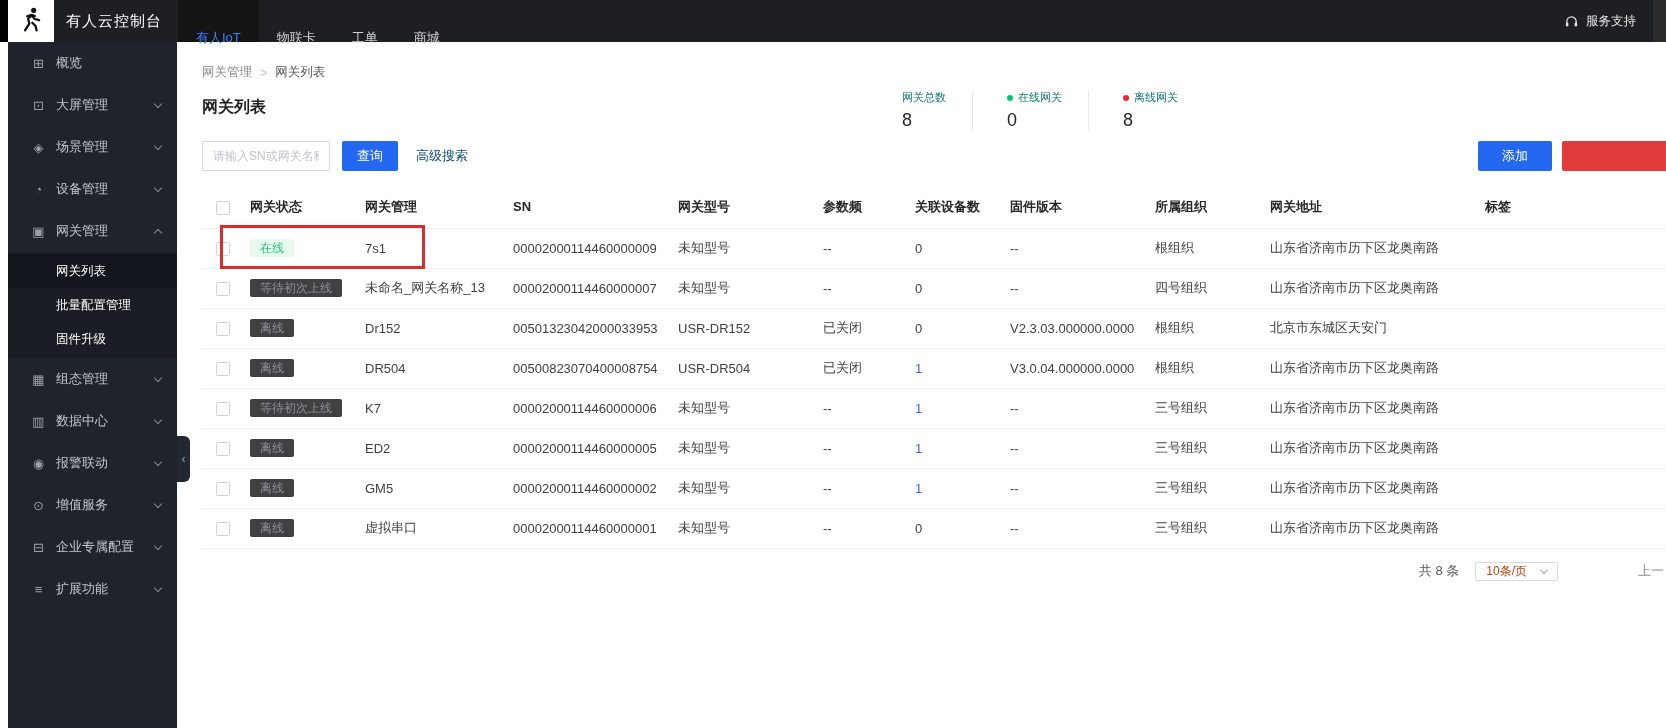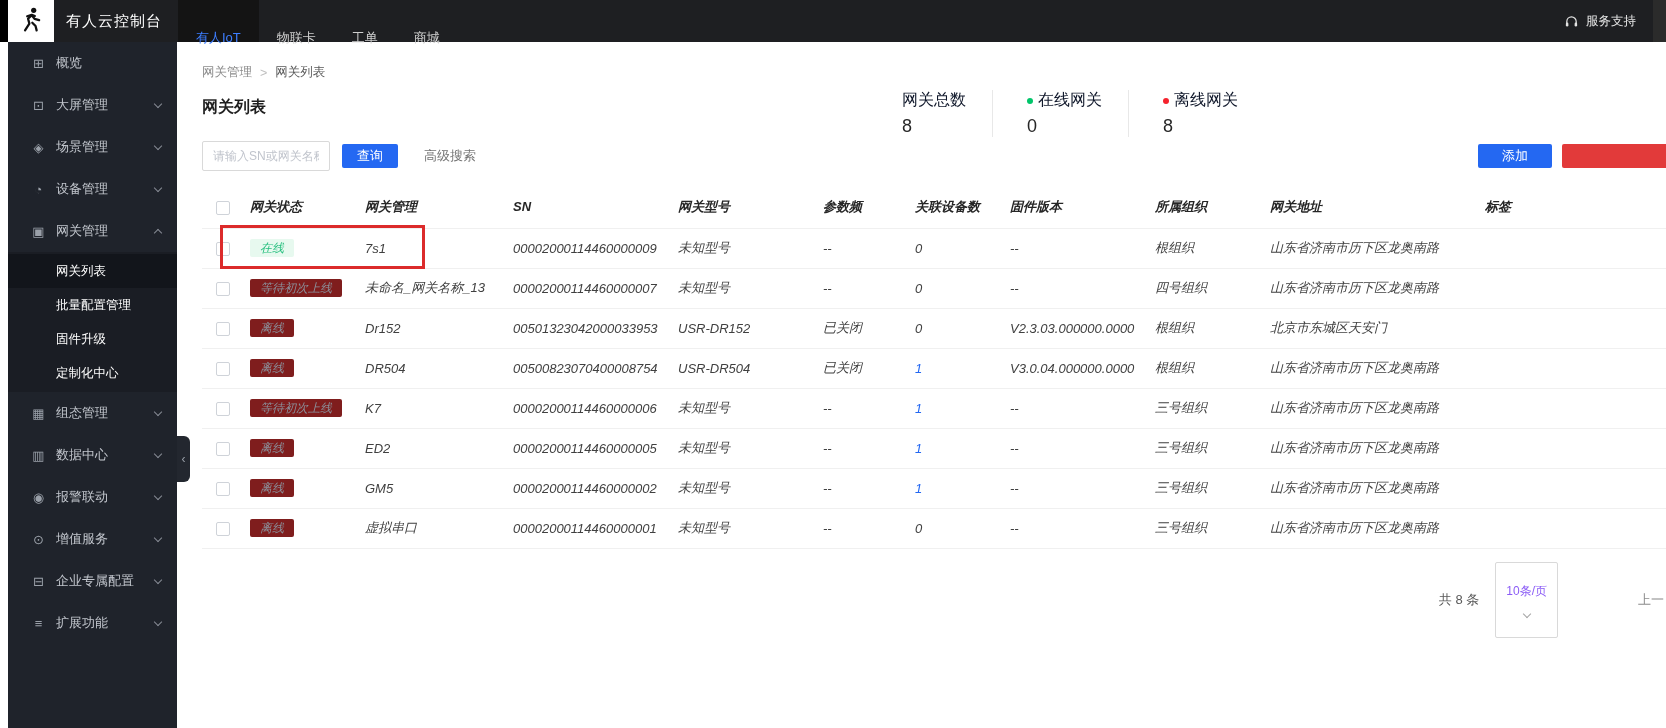"网关总数" .stat-label { color: #0f172a -> #0f766e; font-size: 16px -> 11px }
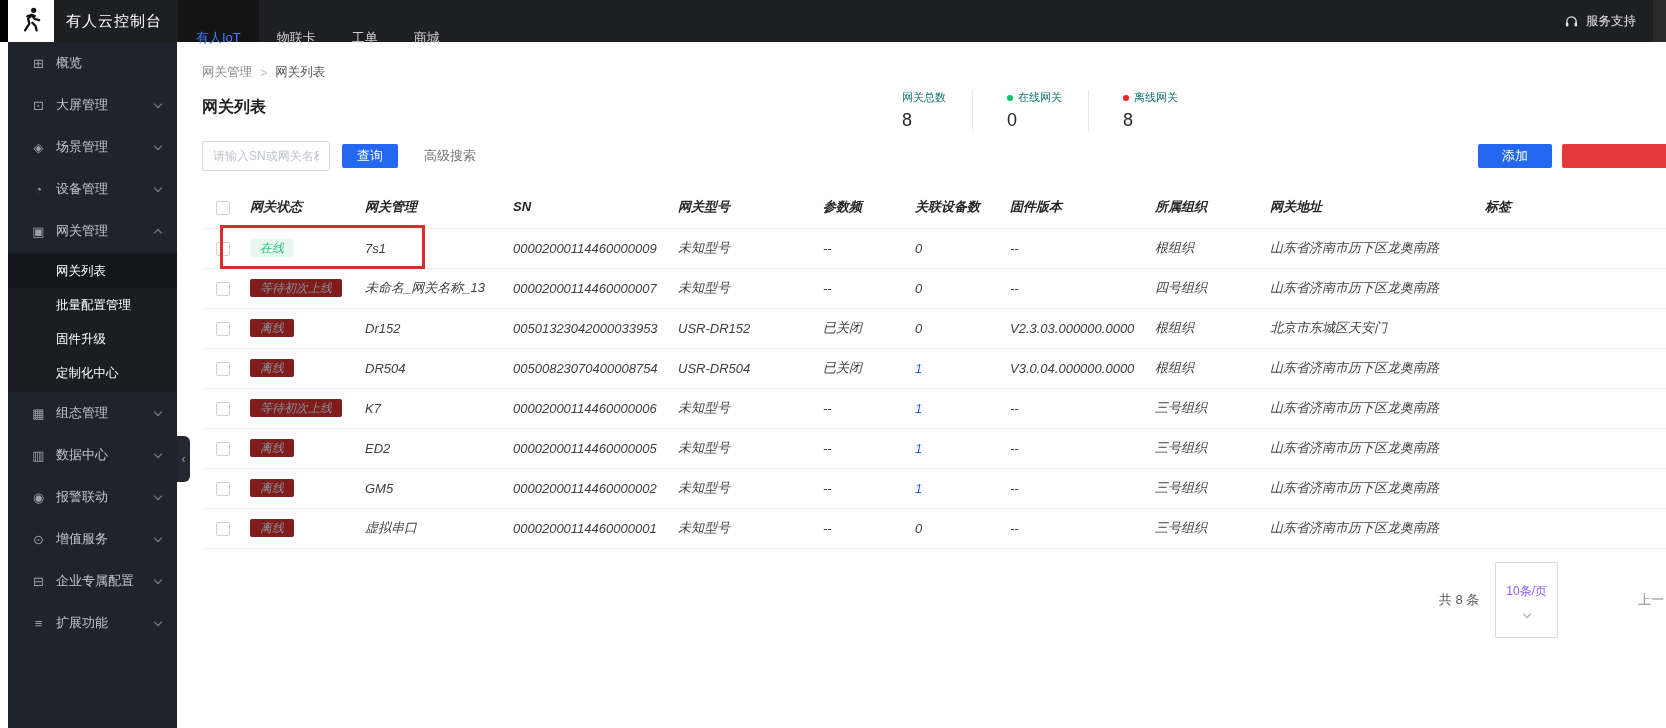"查询" .btn { height: 24px -> 30px }
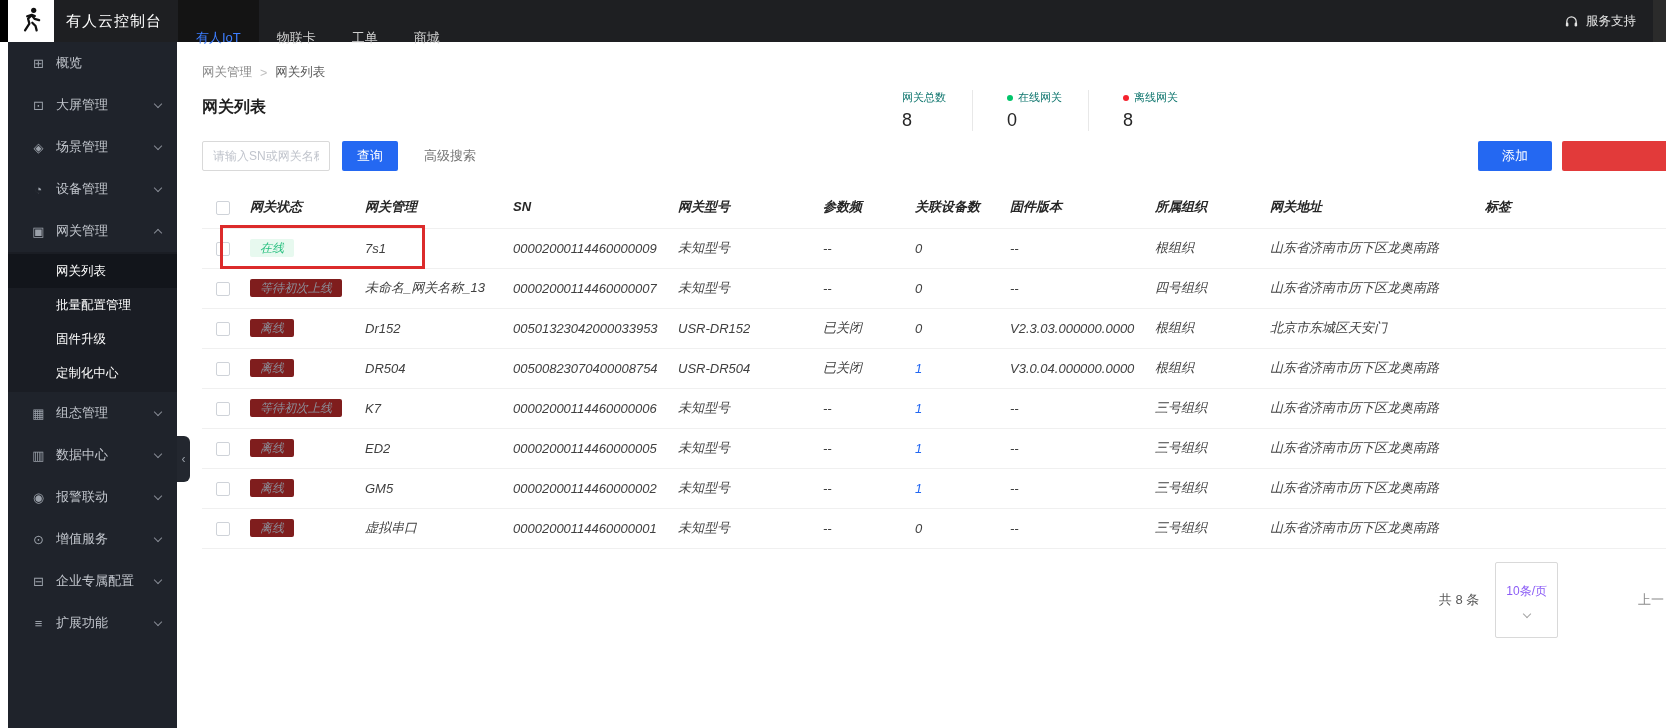"高级搜索" .adv-link { color: #737373 -> #0c4a6e; margin-left: 26px -> 18px }
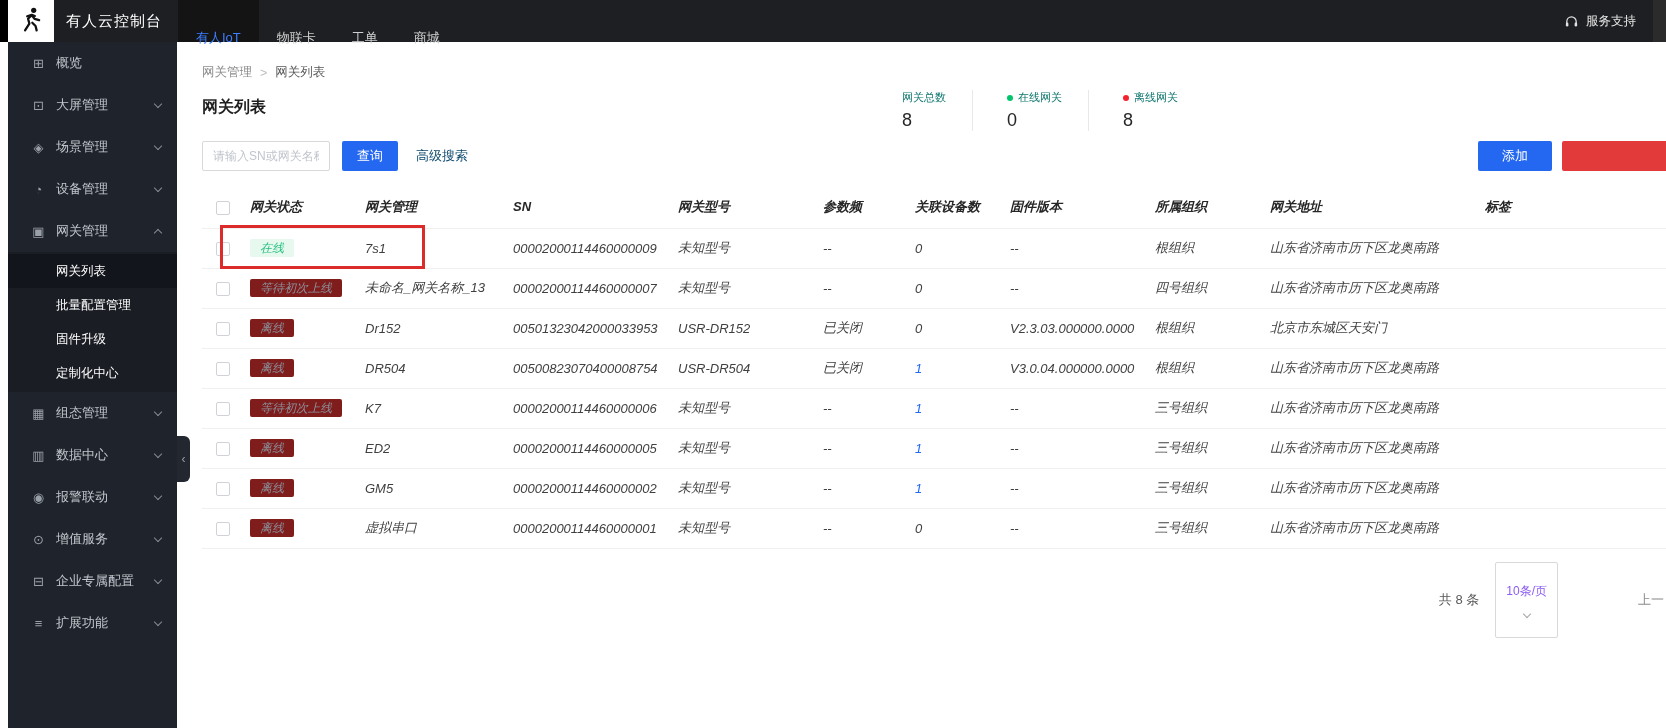"网关状态" table { font-style: italic -> none }
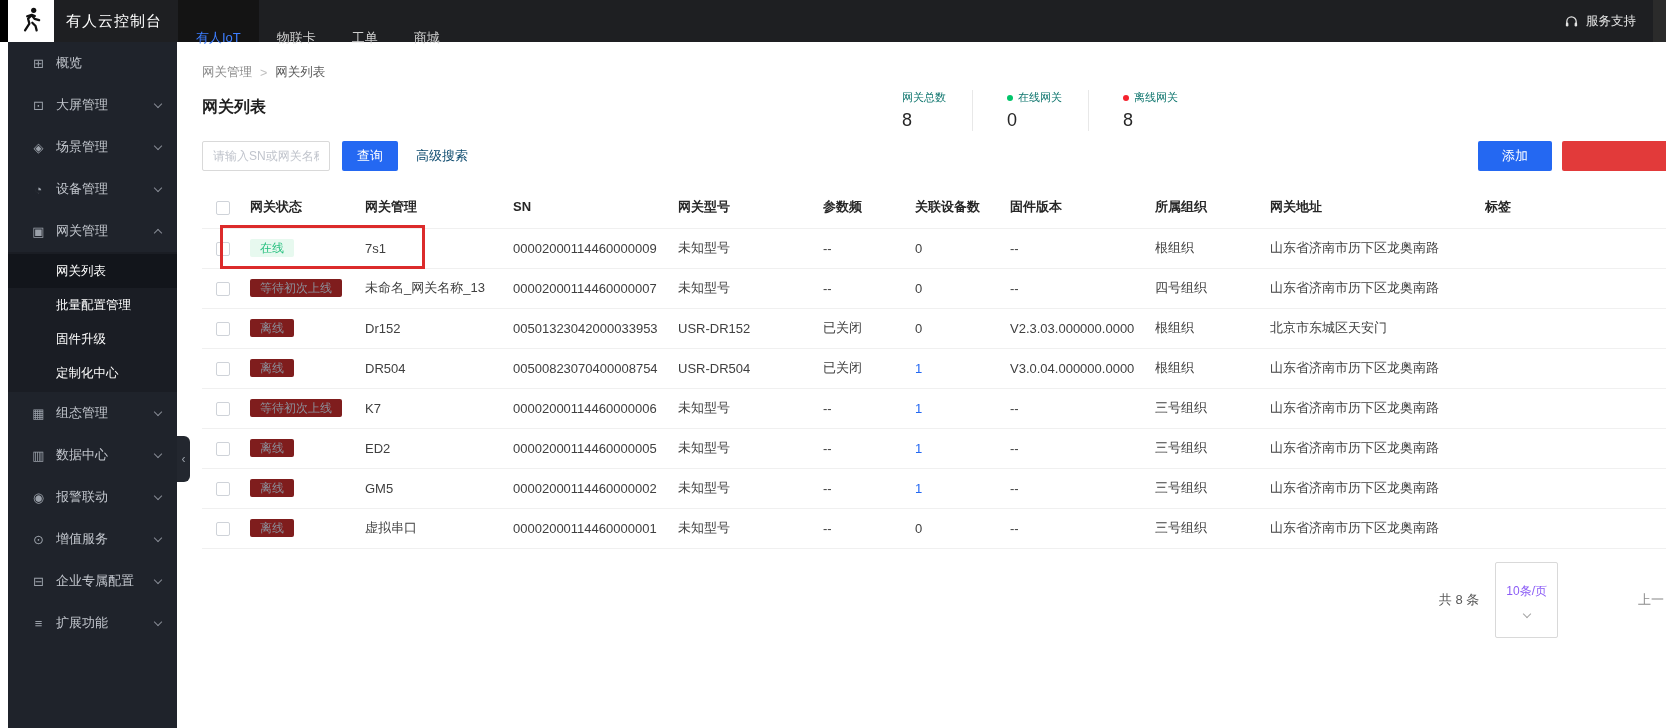"等待初次上线" .badge.waiting, .badge.offline { background: #7f1d1d -> #404040 }
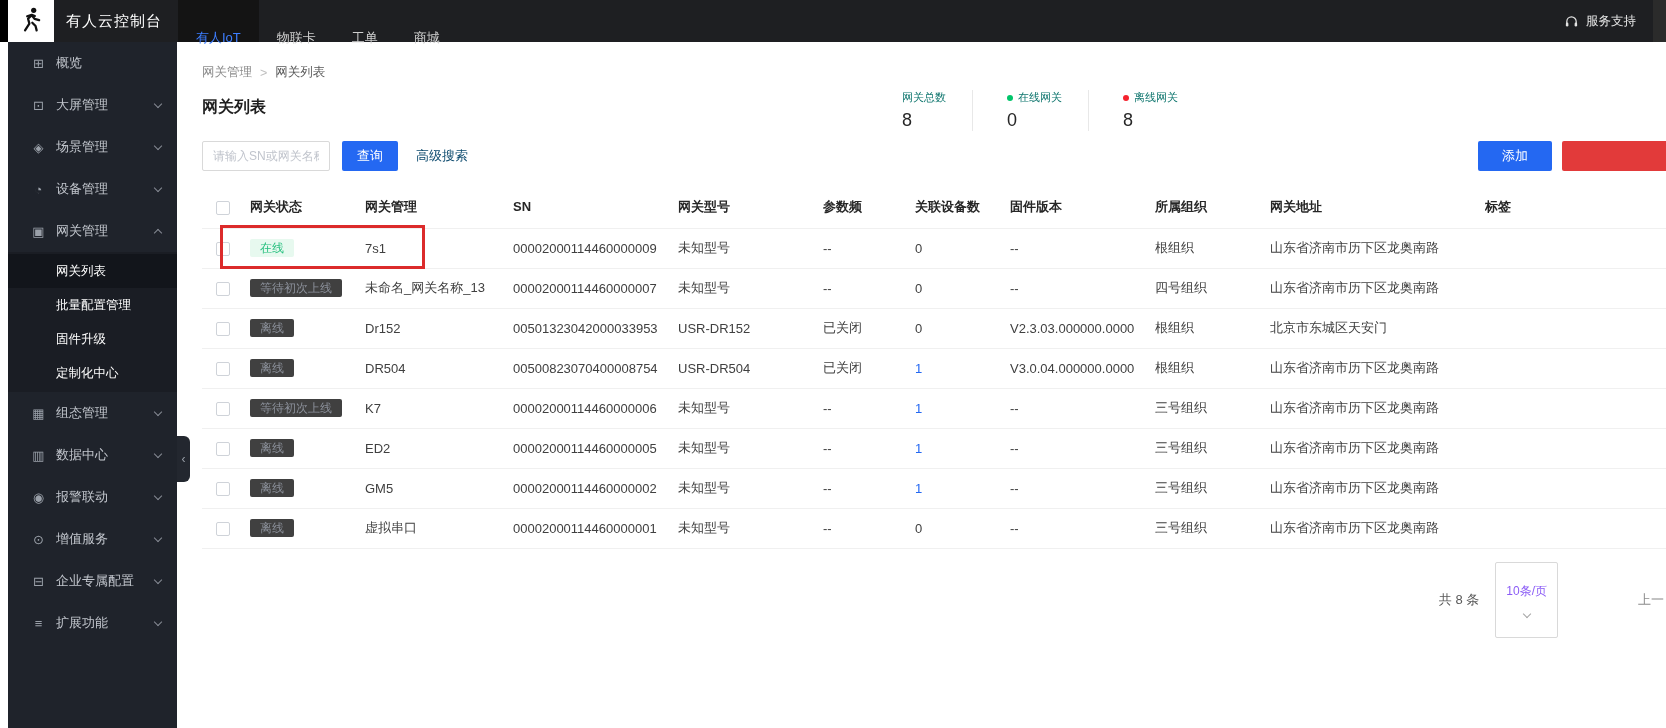"定制化中心" div.submenu-item { html: <div>定制化中心</div> -> none }
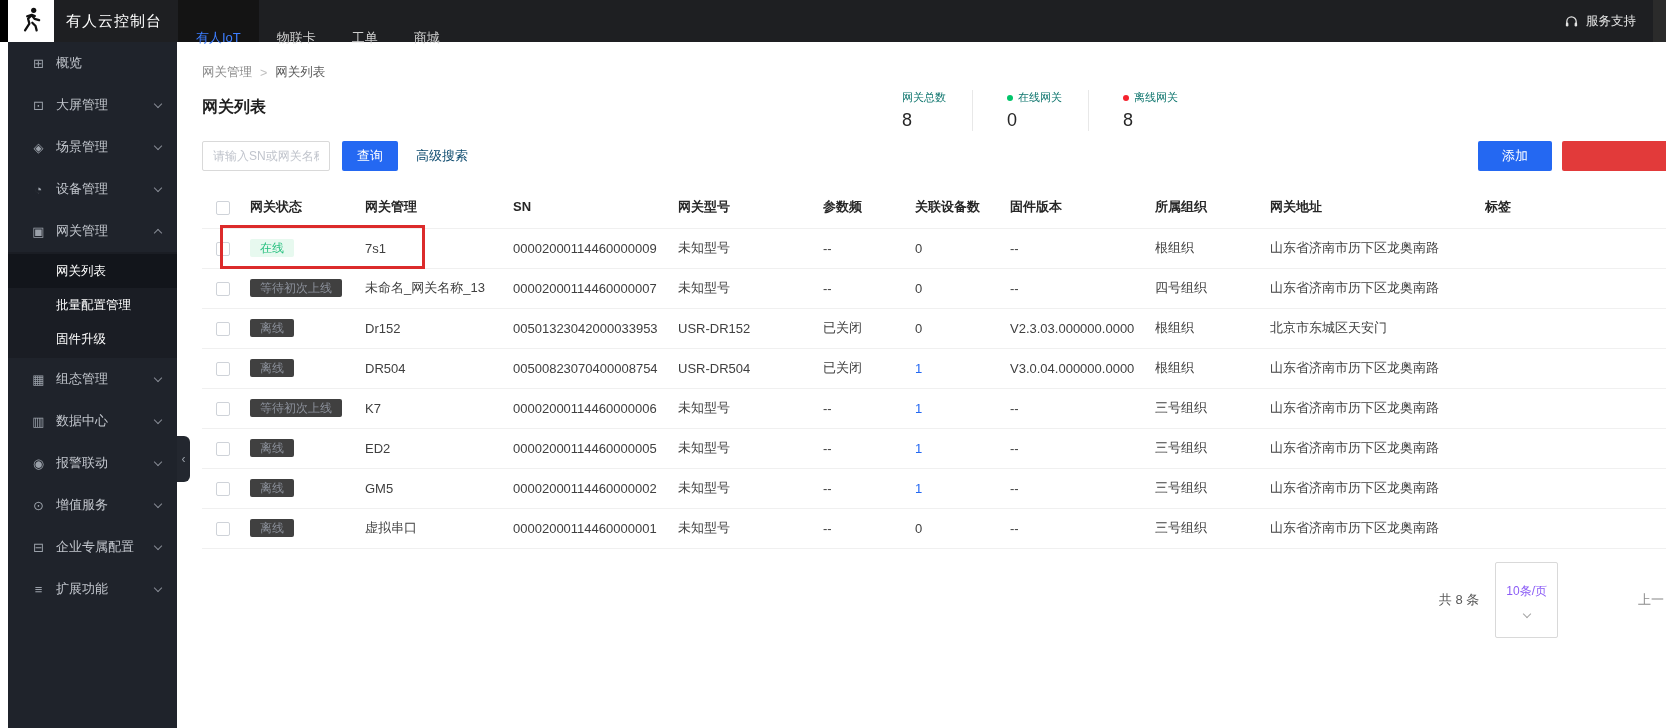"10条/页" .pagesize { color: #8b5cf6 -> #c2410c; flex-direction: column -> none; padding: 20px 10px -> 0 10px }
